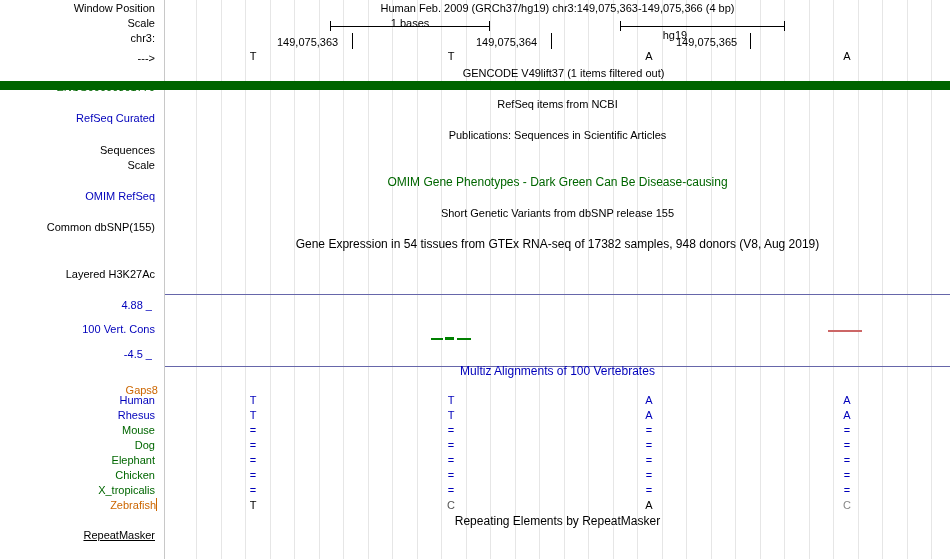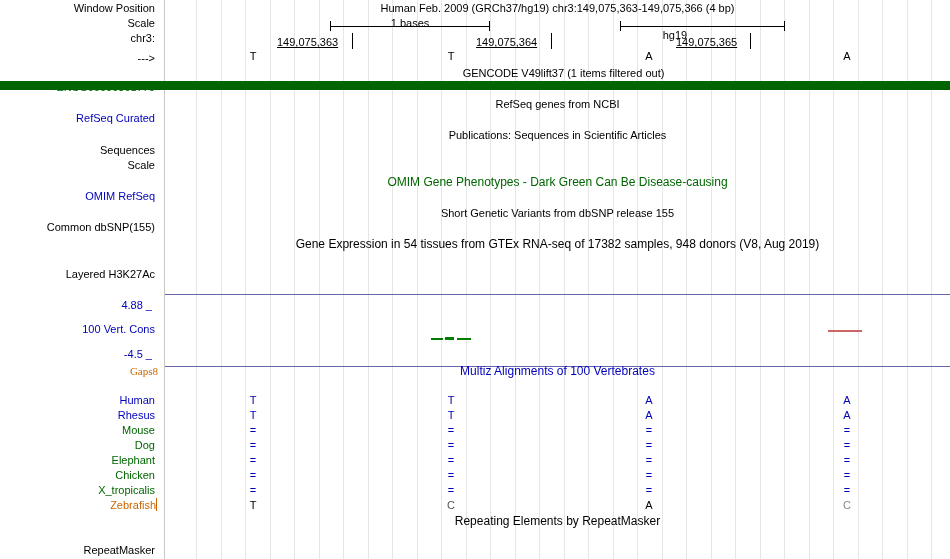"149,075,363" .abs { text-decoration: underline -> none }
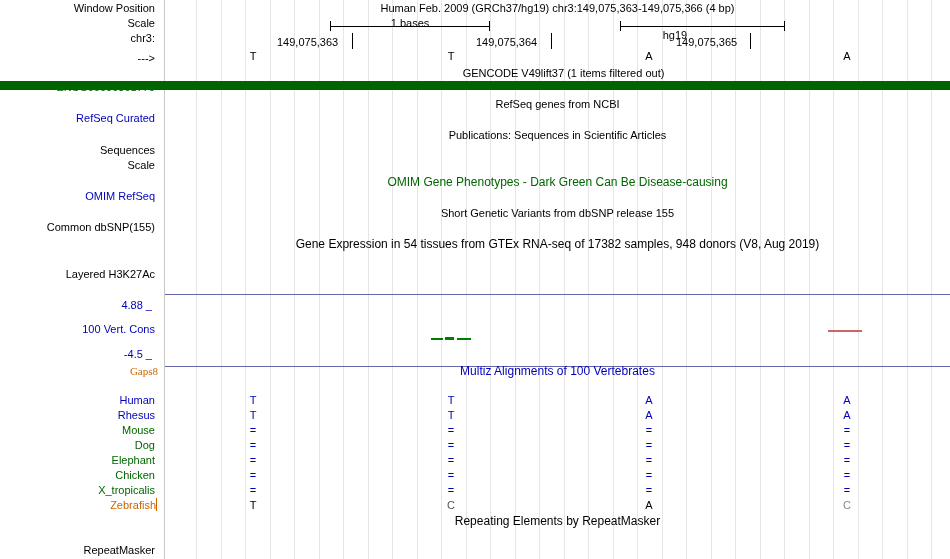"RefSeq genes from NCBI" div.centered { text: genes -> items }
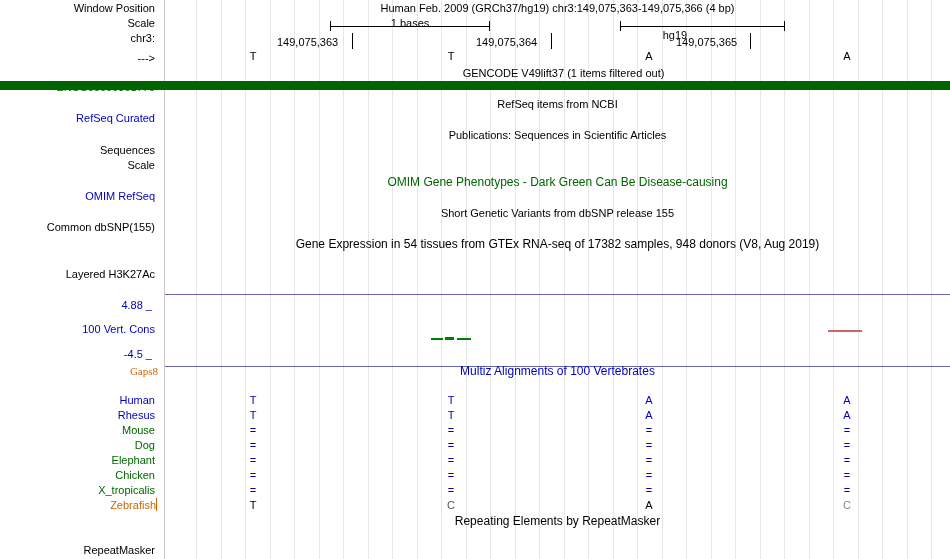"Gaps8" div.label { font-family: Liberation Serif, serif -> none; top: 365px -> 384px }
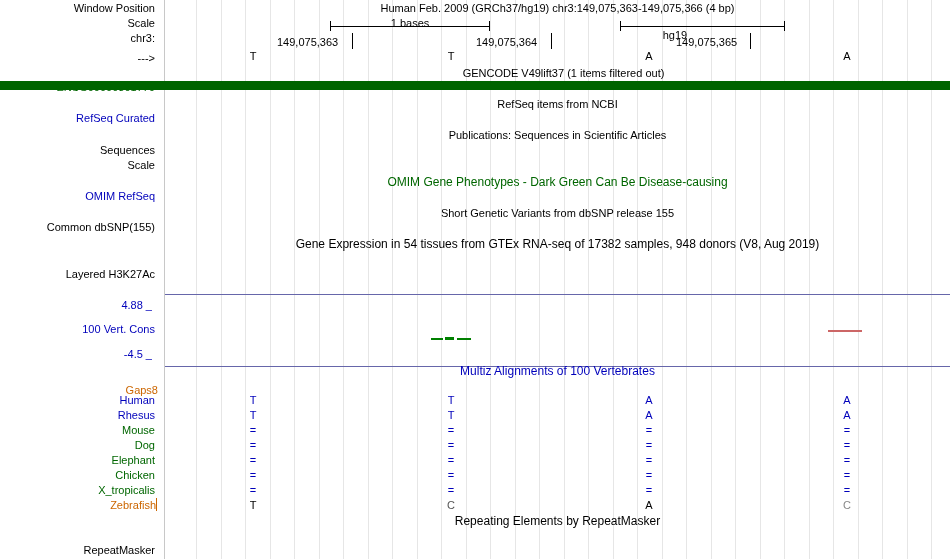"RepeatMasker" div.label { text-decoration: none -> underline; top: 544px -> 529px }
